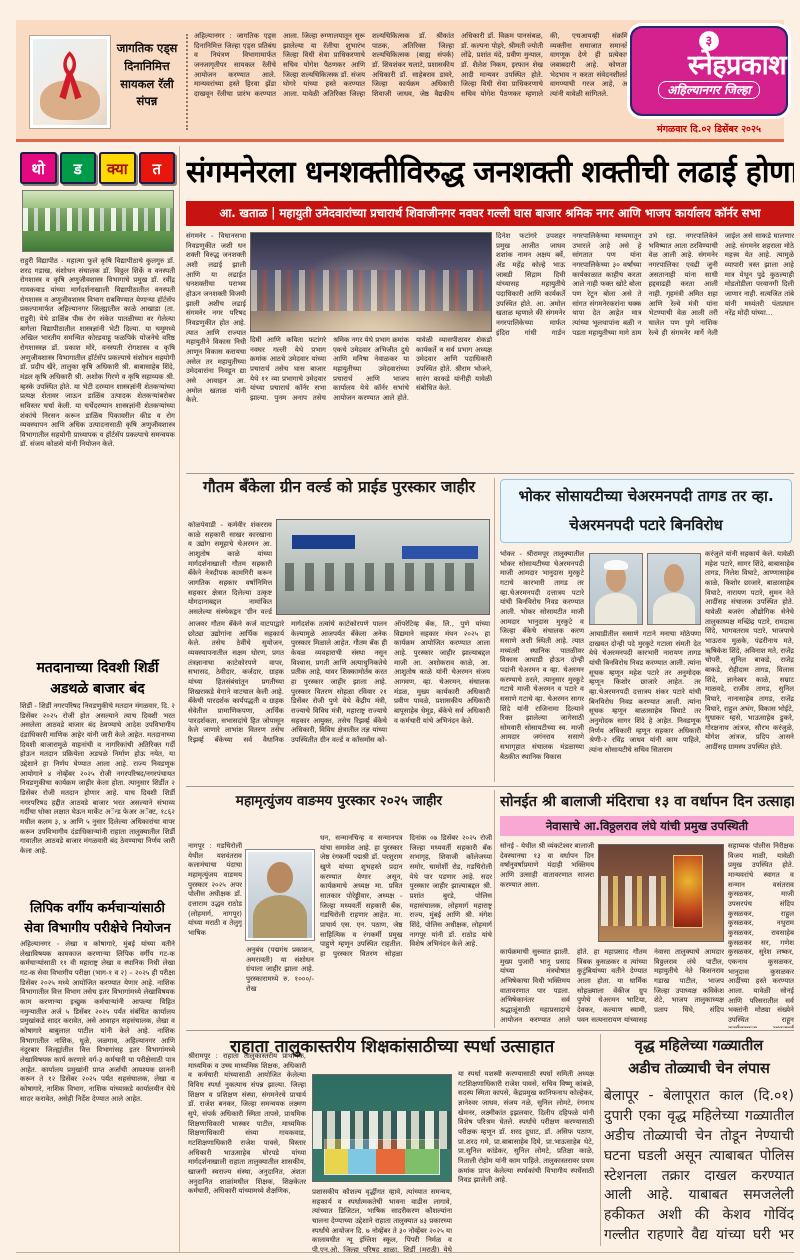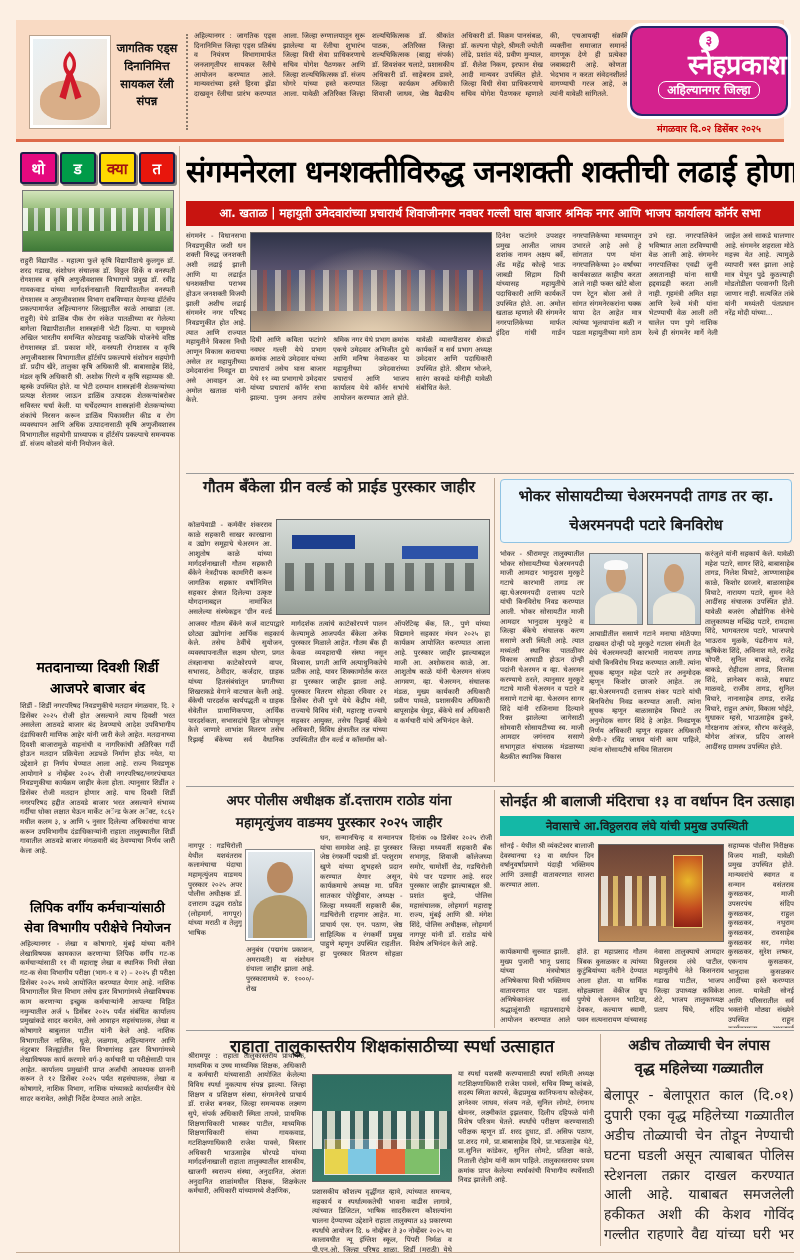"अहिल्यानगर जिल्हा" .masthead .msub { font-style: none -> italic }
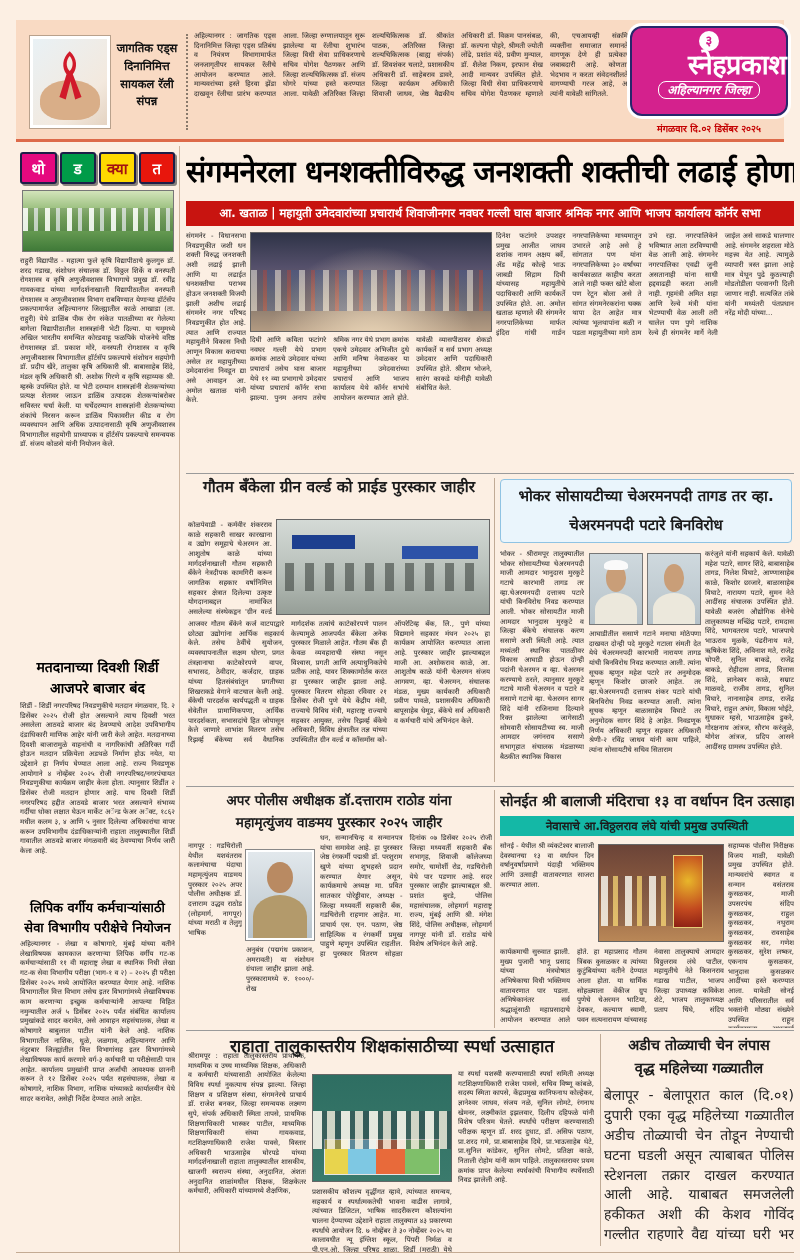"मतदानाच्या दिवशी शिर्डी आजपरे बाजार" div.brief-h { text: आजपरे -> अडथळे }
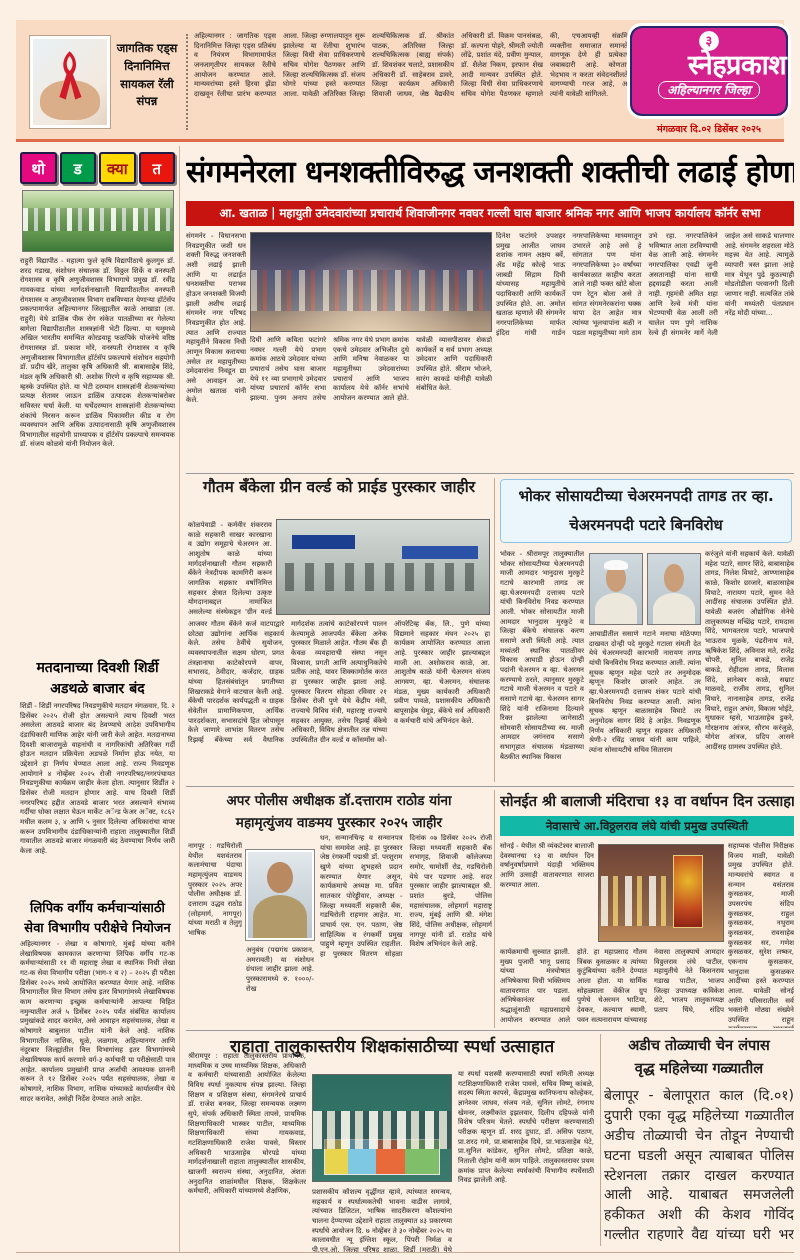"अपर पोलीस अधीक्षक डॉ.दत्ताराम राठोड" div { html: <div>अपर पोलीस अधीक्षक डॉ.दत्ताराम राठोड यांना</div> -> none }
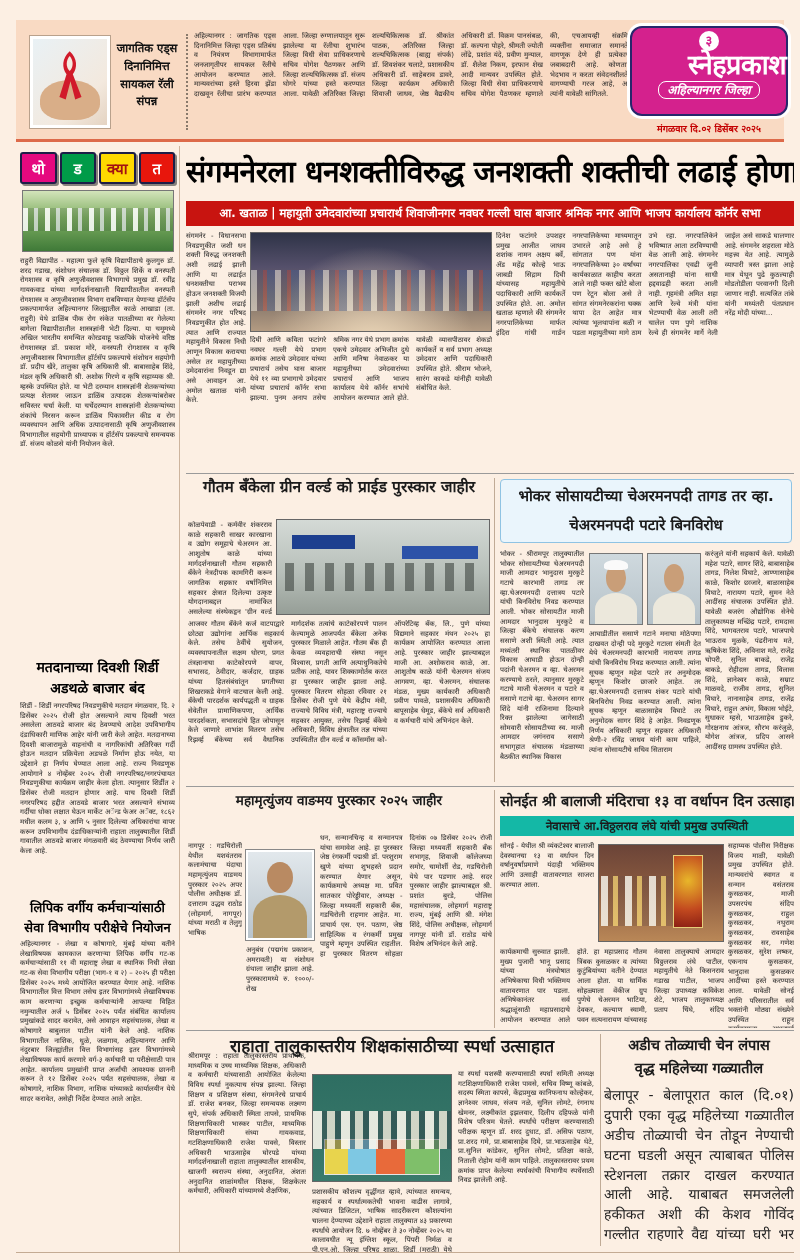"नेवासाचे आ.विठ्ठलराव लंघे यांची प्रमुख" .sonai-sub { background: #14b8a6 -> #f9a8d4 }
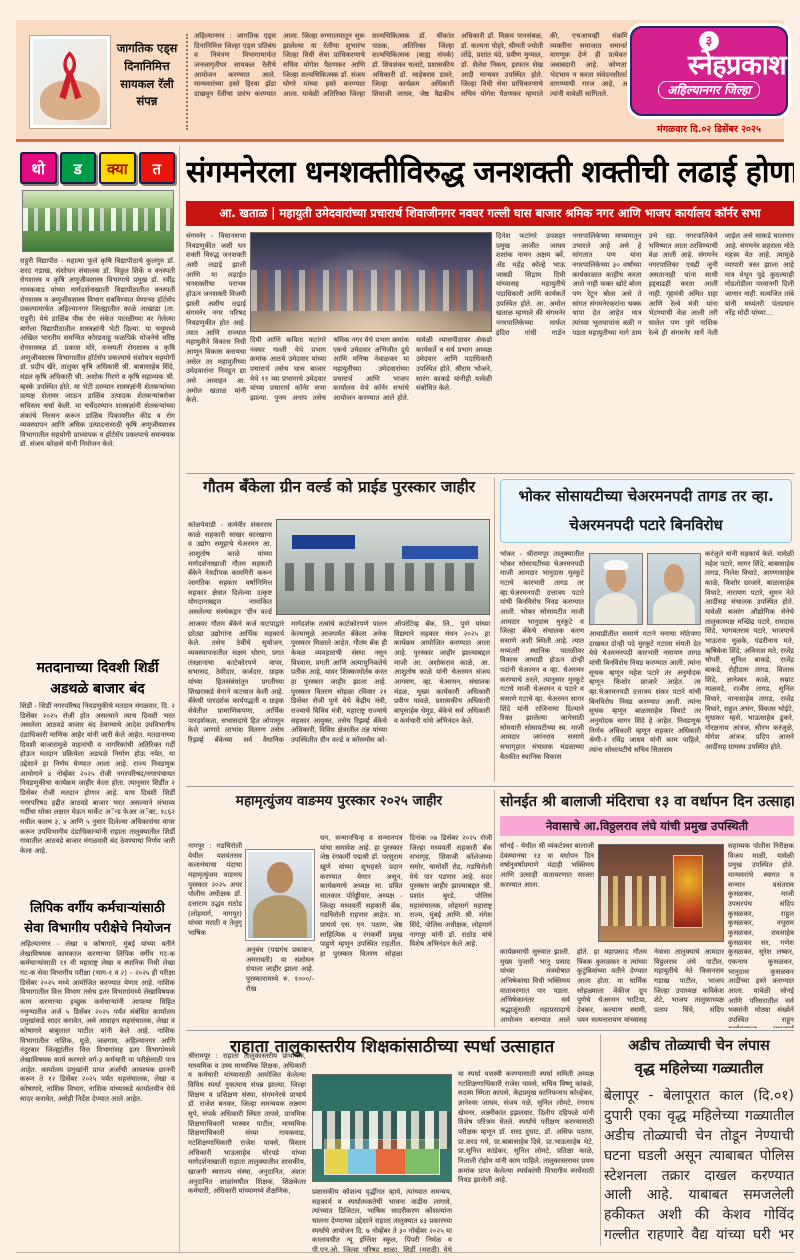"अडीच तोळ्याची चेन लंपास" div { order: before "वृद्ध महिलेच्या गळ्यातील" -> after "वृद्ध महिलेच्या गळ्यातील" }
